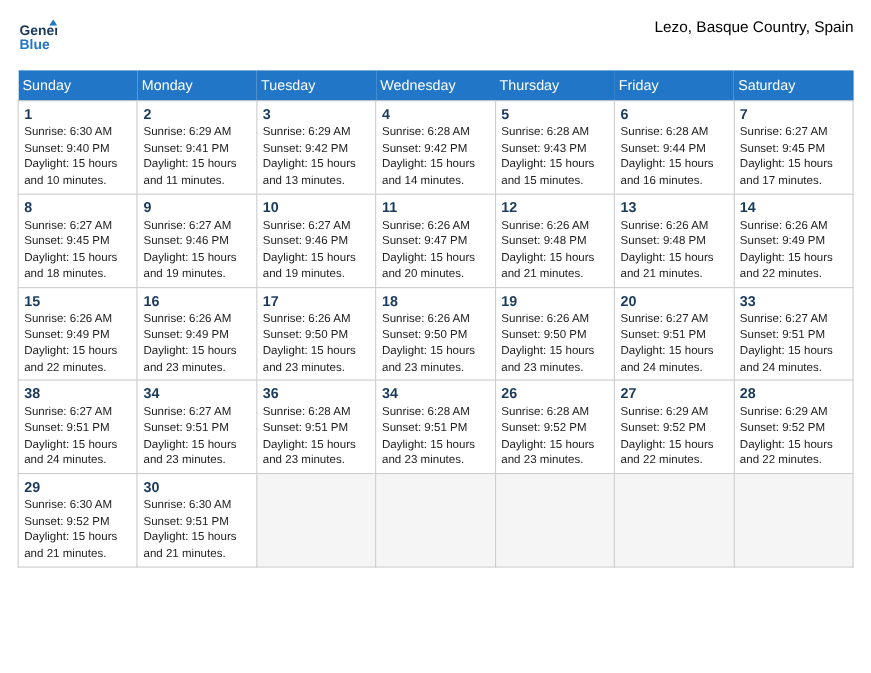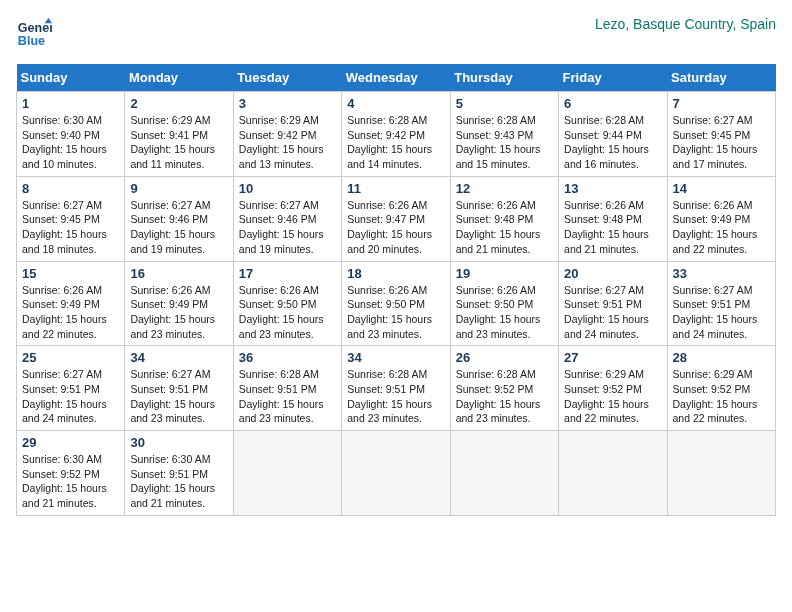"Lezo, Basque Country, Spain" .location { color: #0f766e -> #000000 }
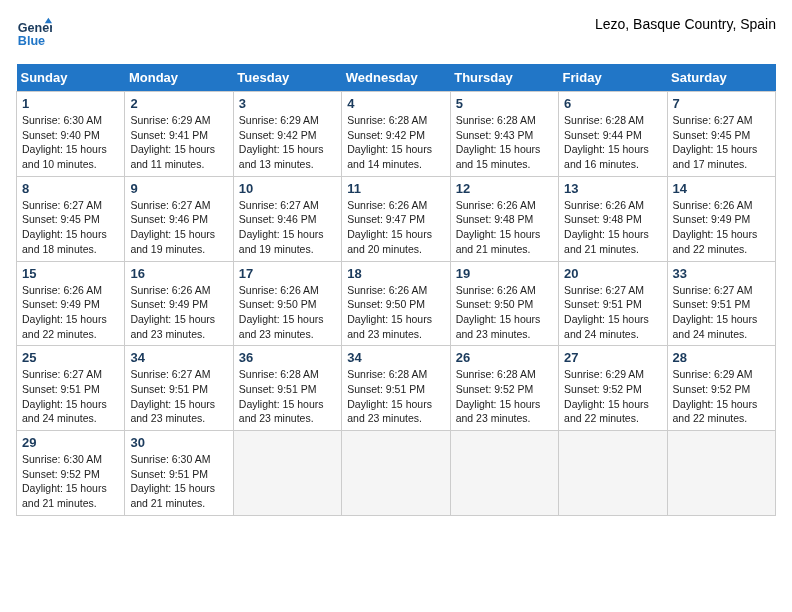"Sunday" th { font-weight: bold -> normal }
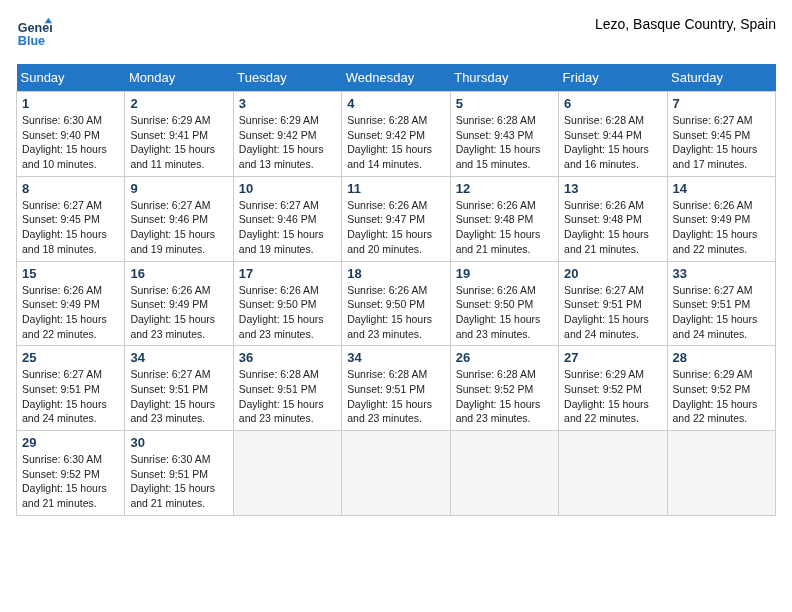"25" span.day-num { text: 25 -> 38 }
